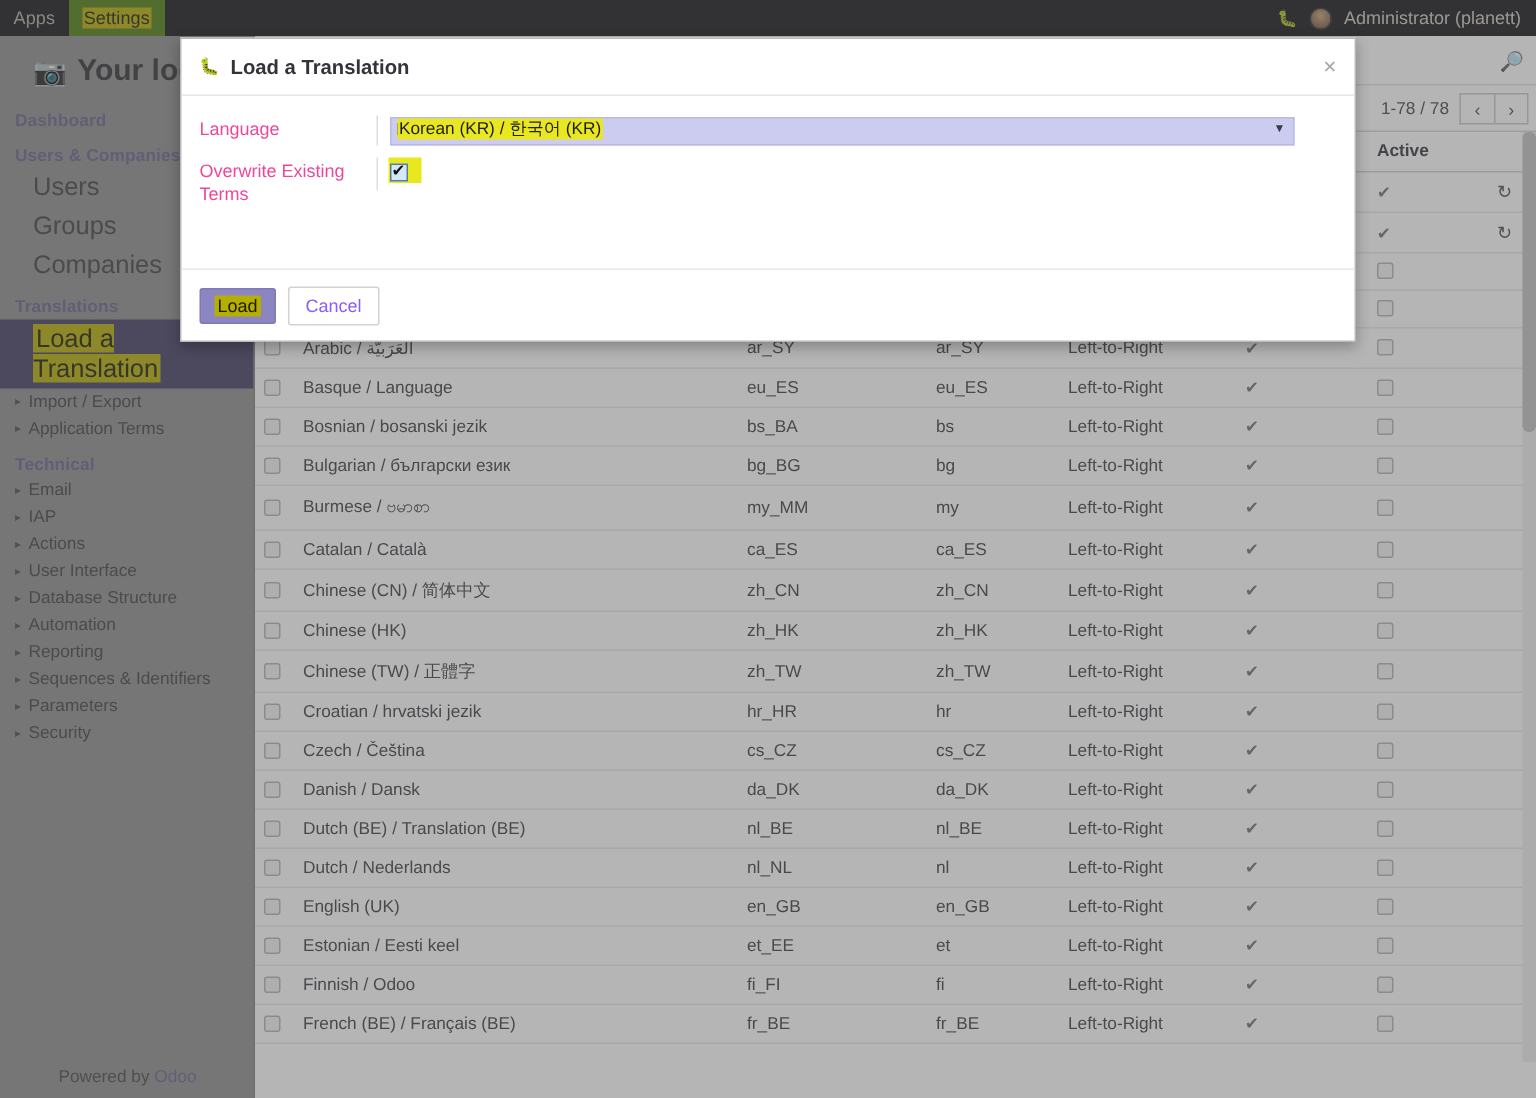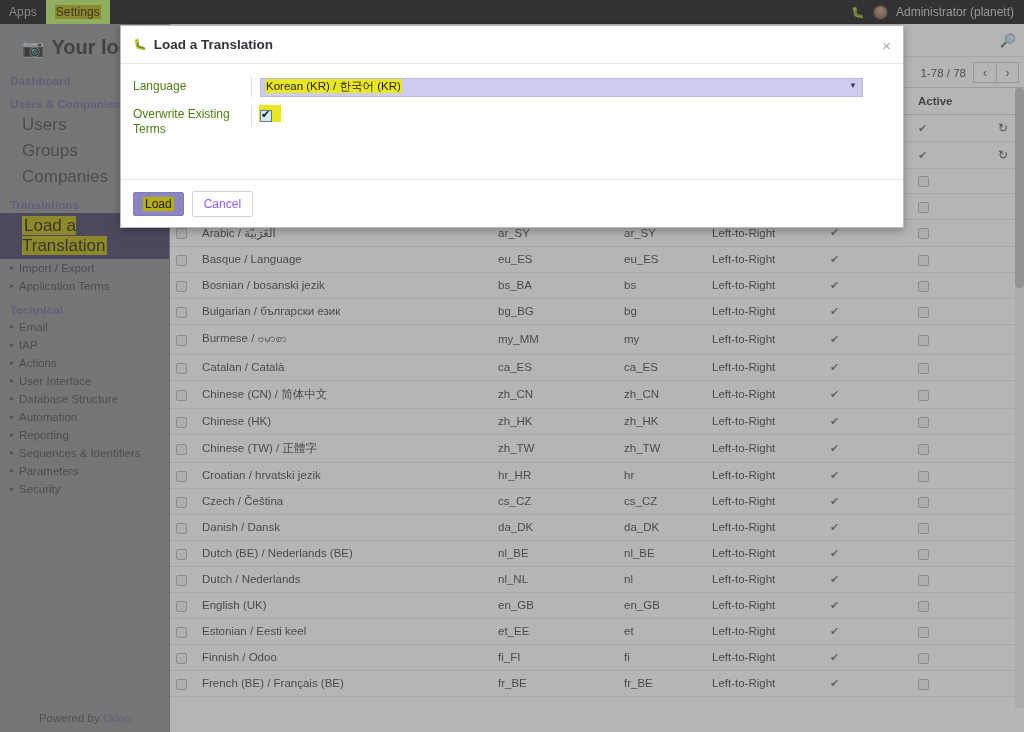"Settings" .nav-item.active { background: #bef264 -> #4d7c0f }
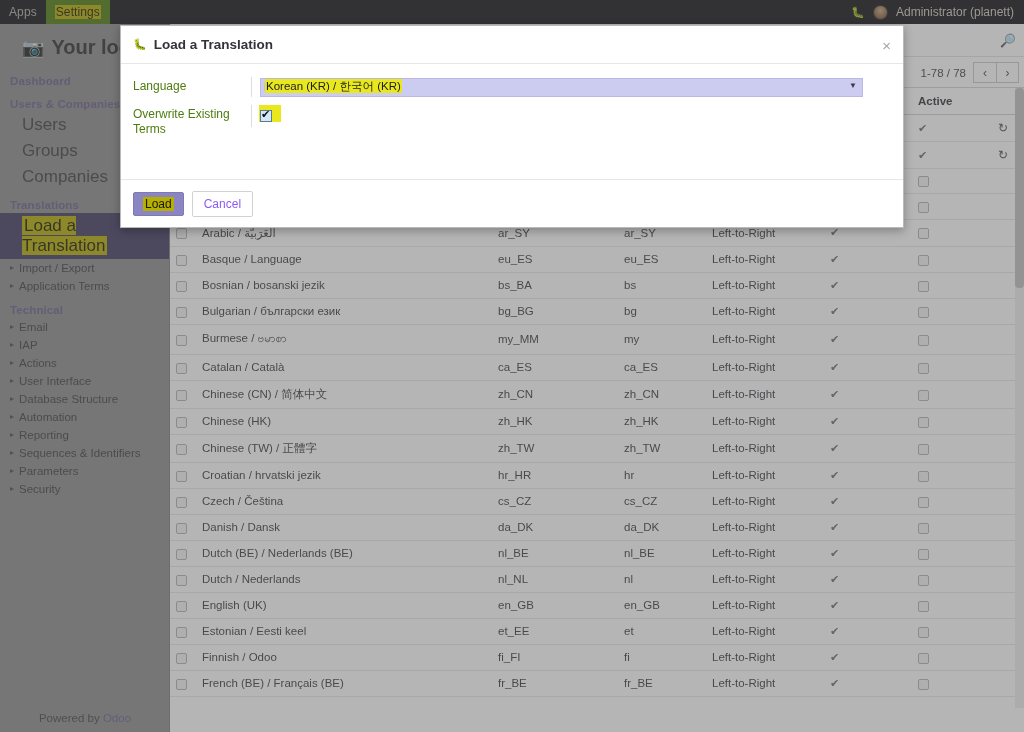"Language" .form-label { color: #4d7c0f -> #ec4899 }
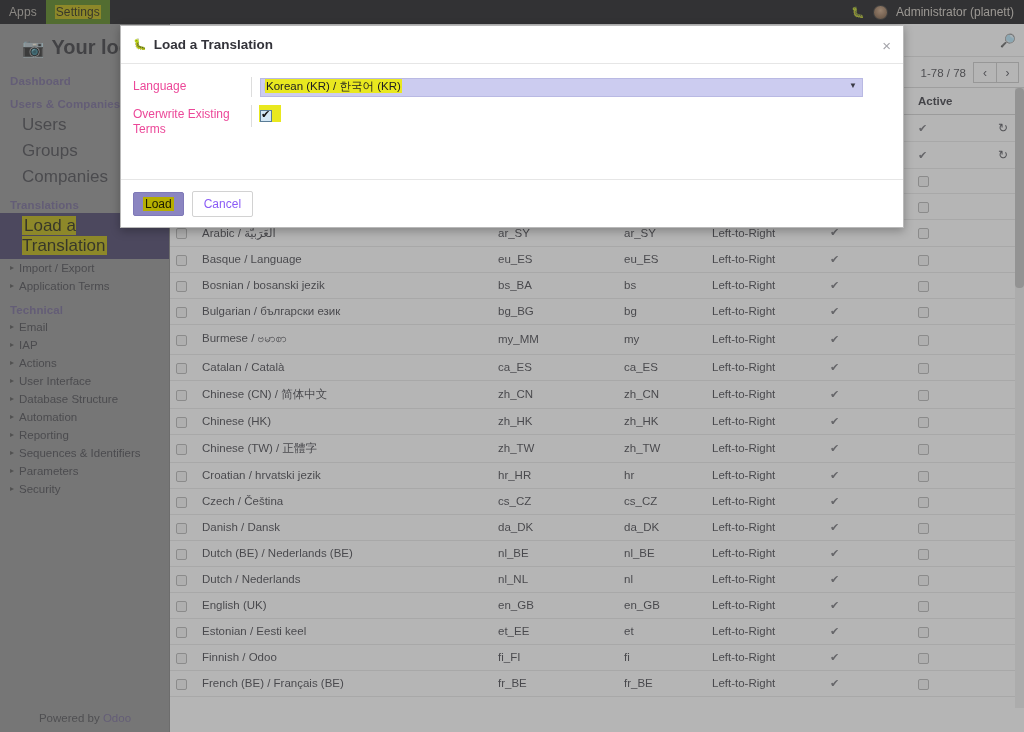"Dutch (BE) / Nederlands (BE)" td { text: Nederlands -> Translation }
